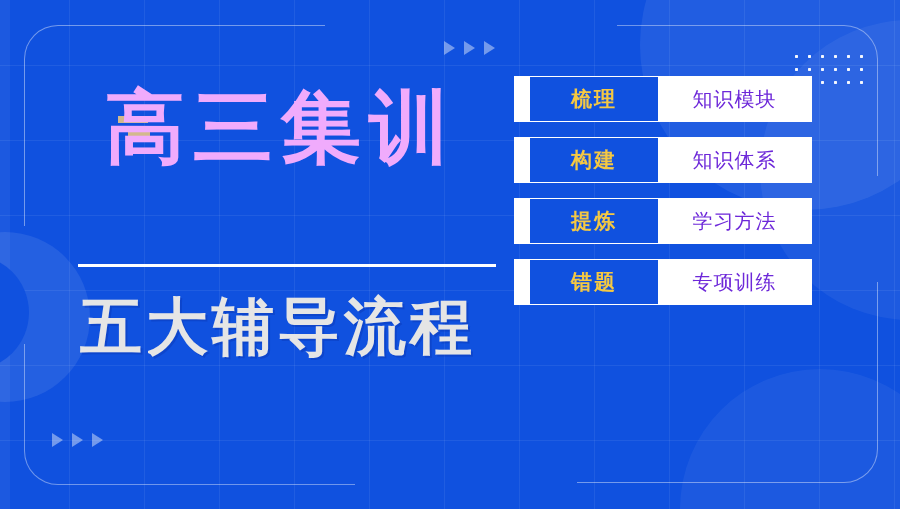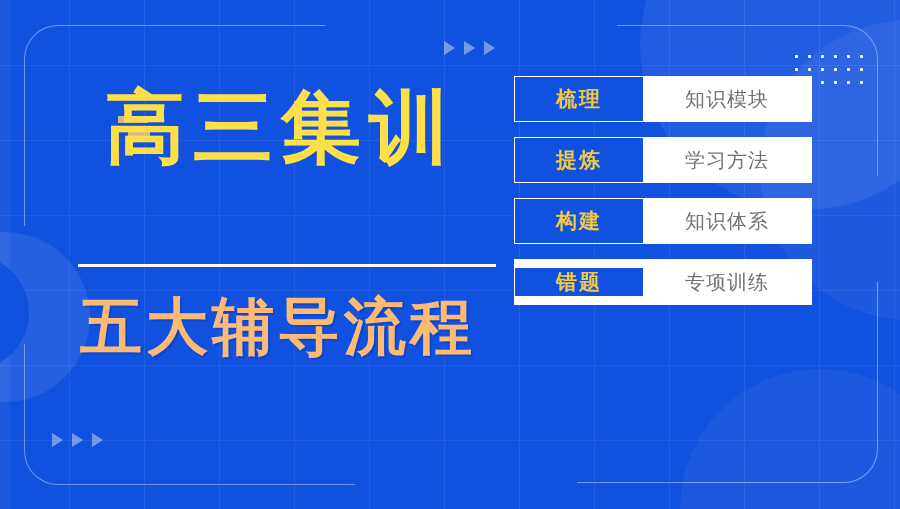"高三集训" .title-main { color: #fde047 -> #f0abfc }
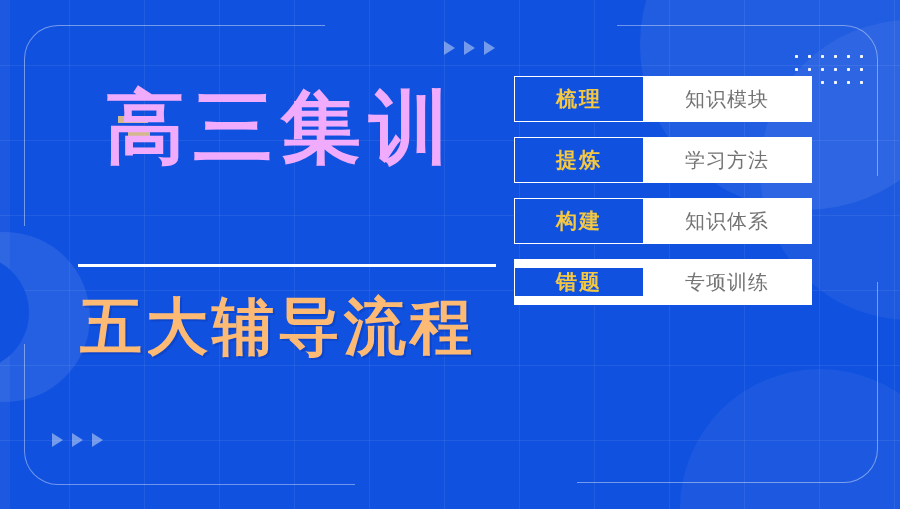"梳理" .row { padding-left: none -> 15px }
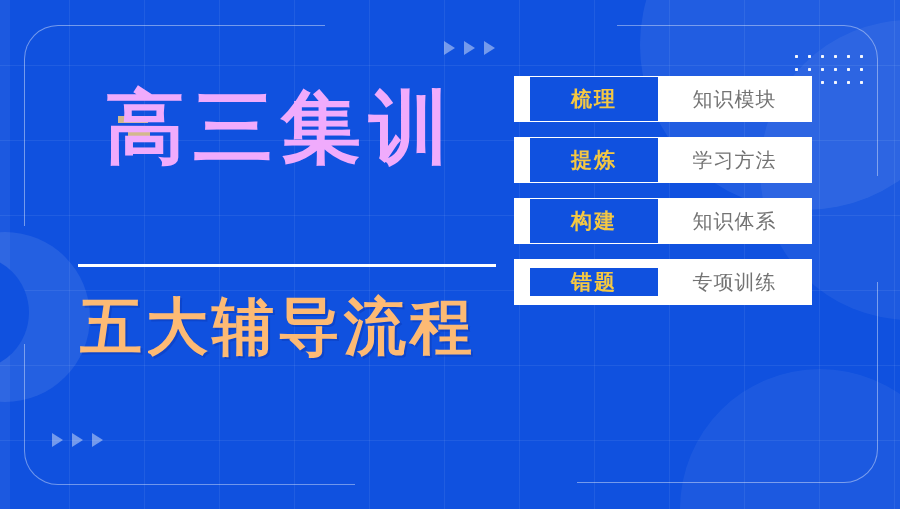"知识模块" .row .val { color: #737373 -> #6d28d9 }
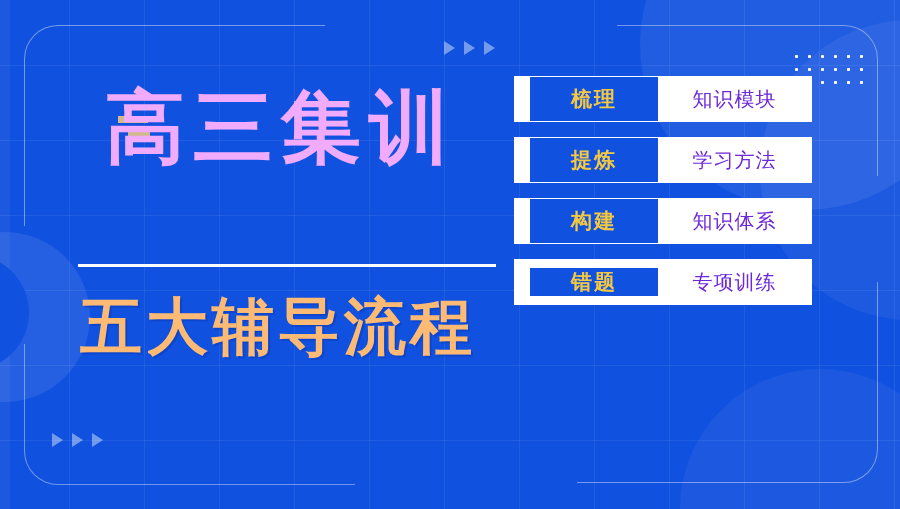"提炼" div.row { order: before "构建" -> after "构建" }
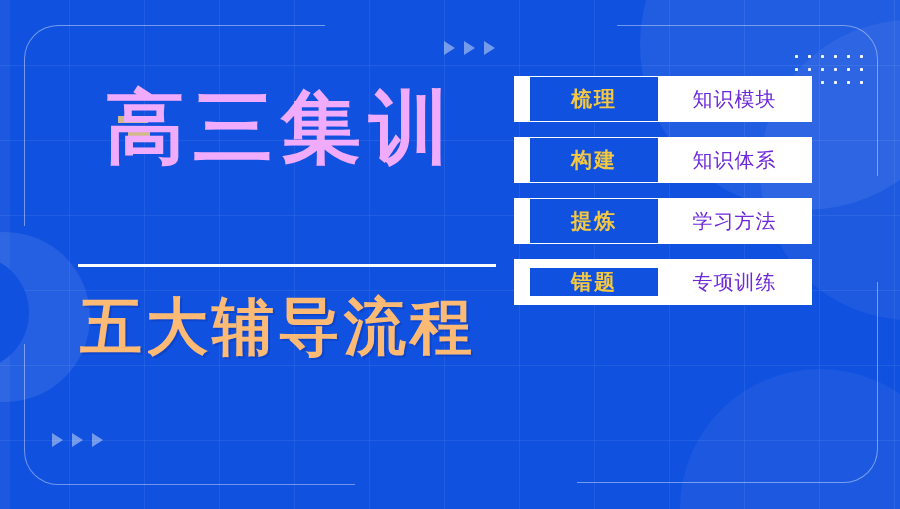"错题" .row:last-child { align-items: center -> none }
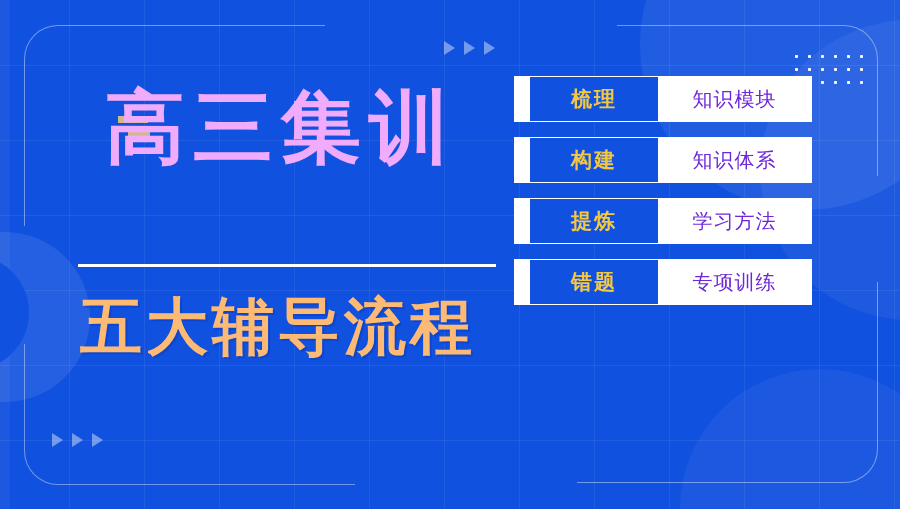"五大辅导流程" .title-sub { color: #fdba74 -> #e5e5e5 }
